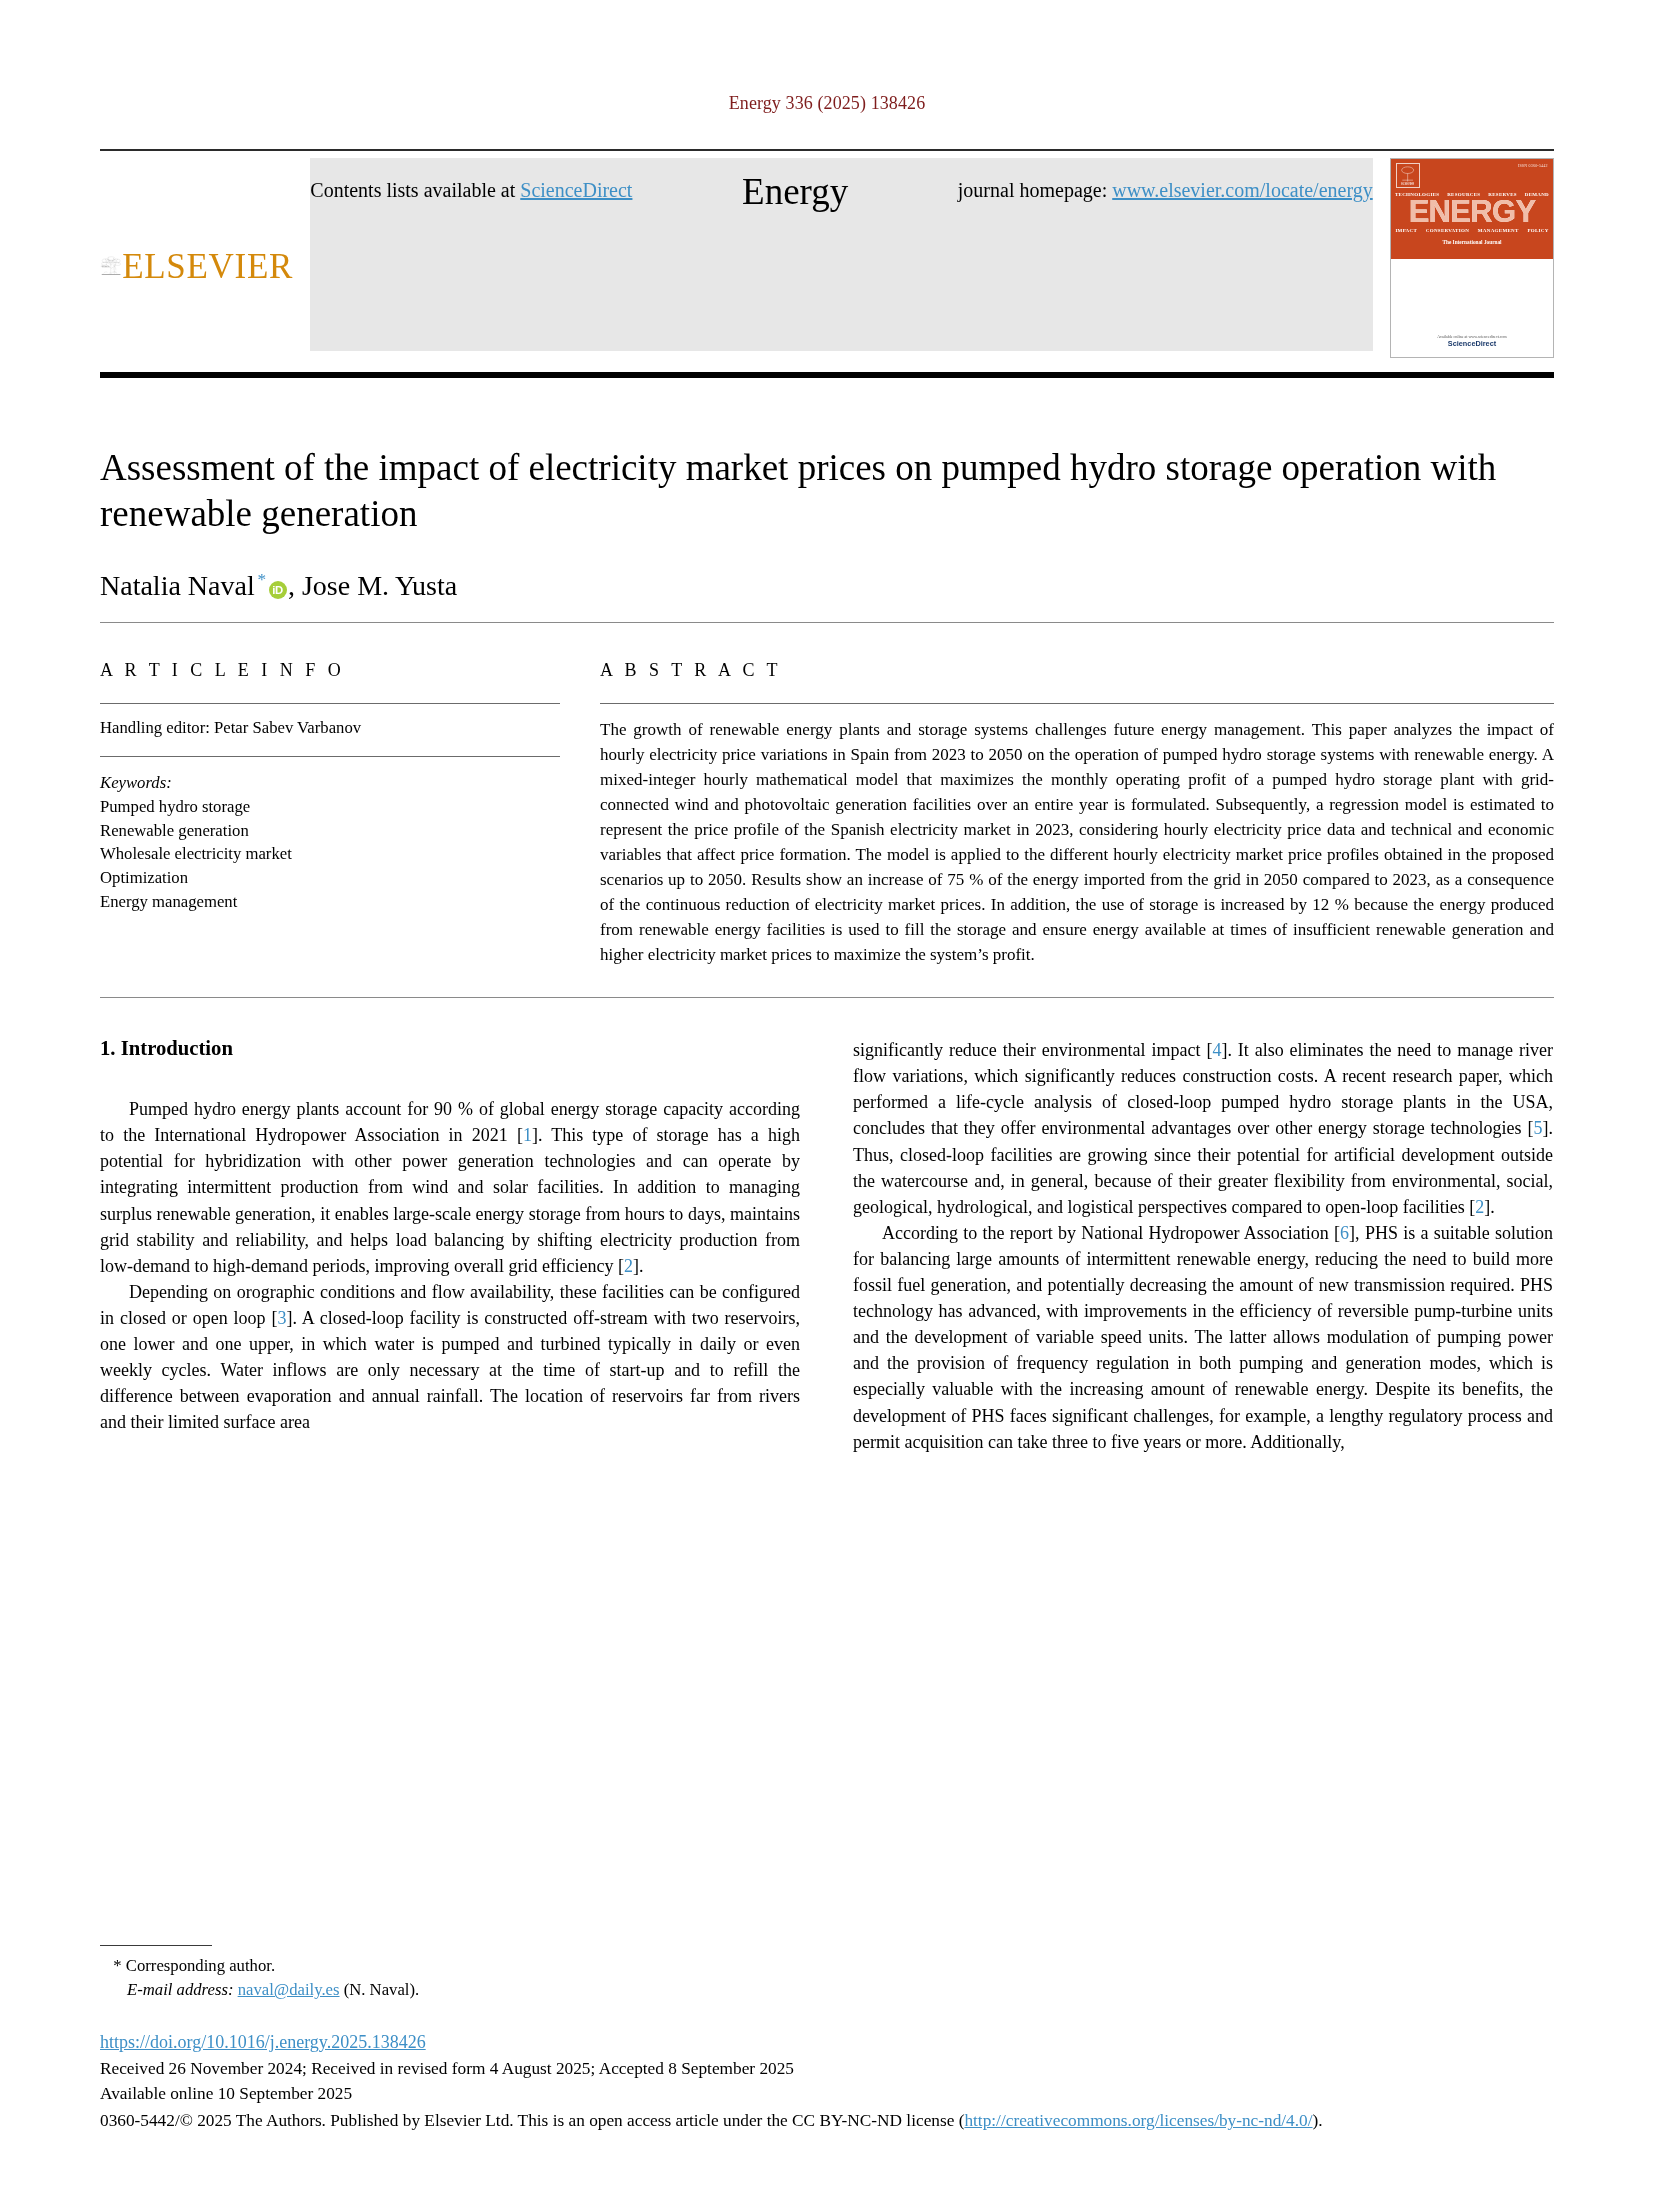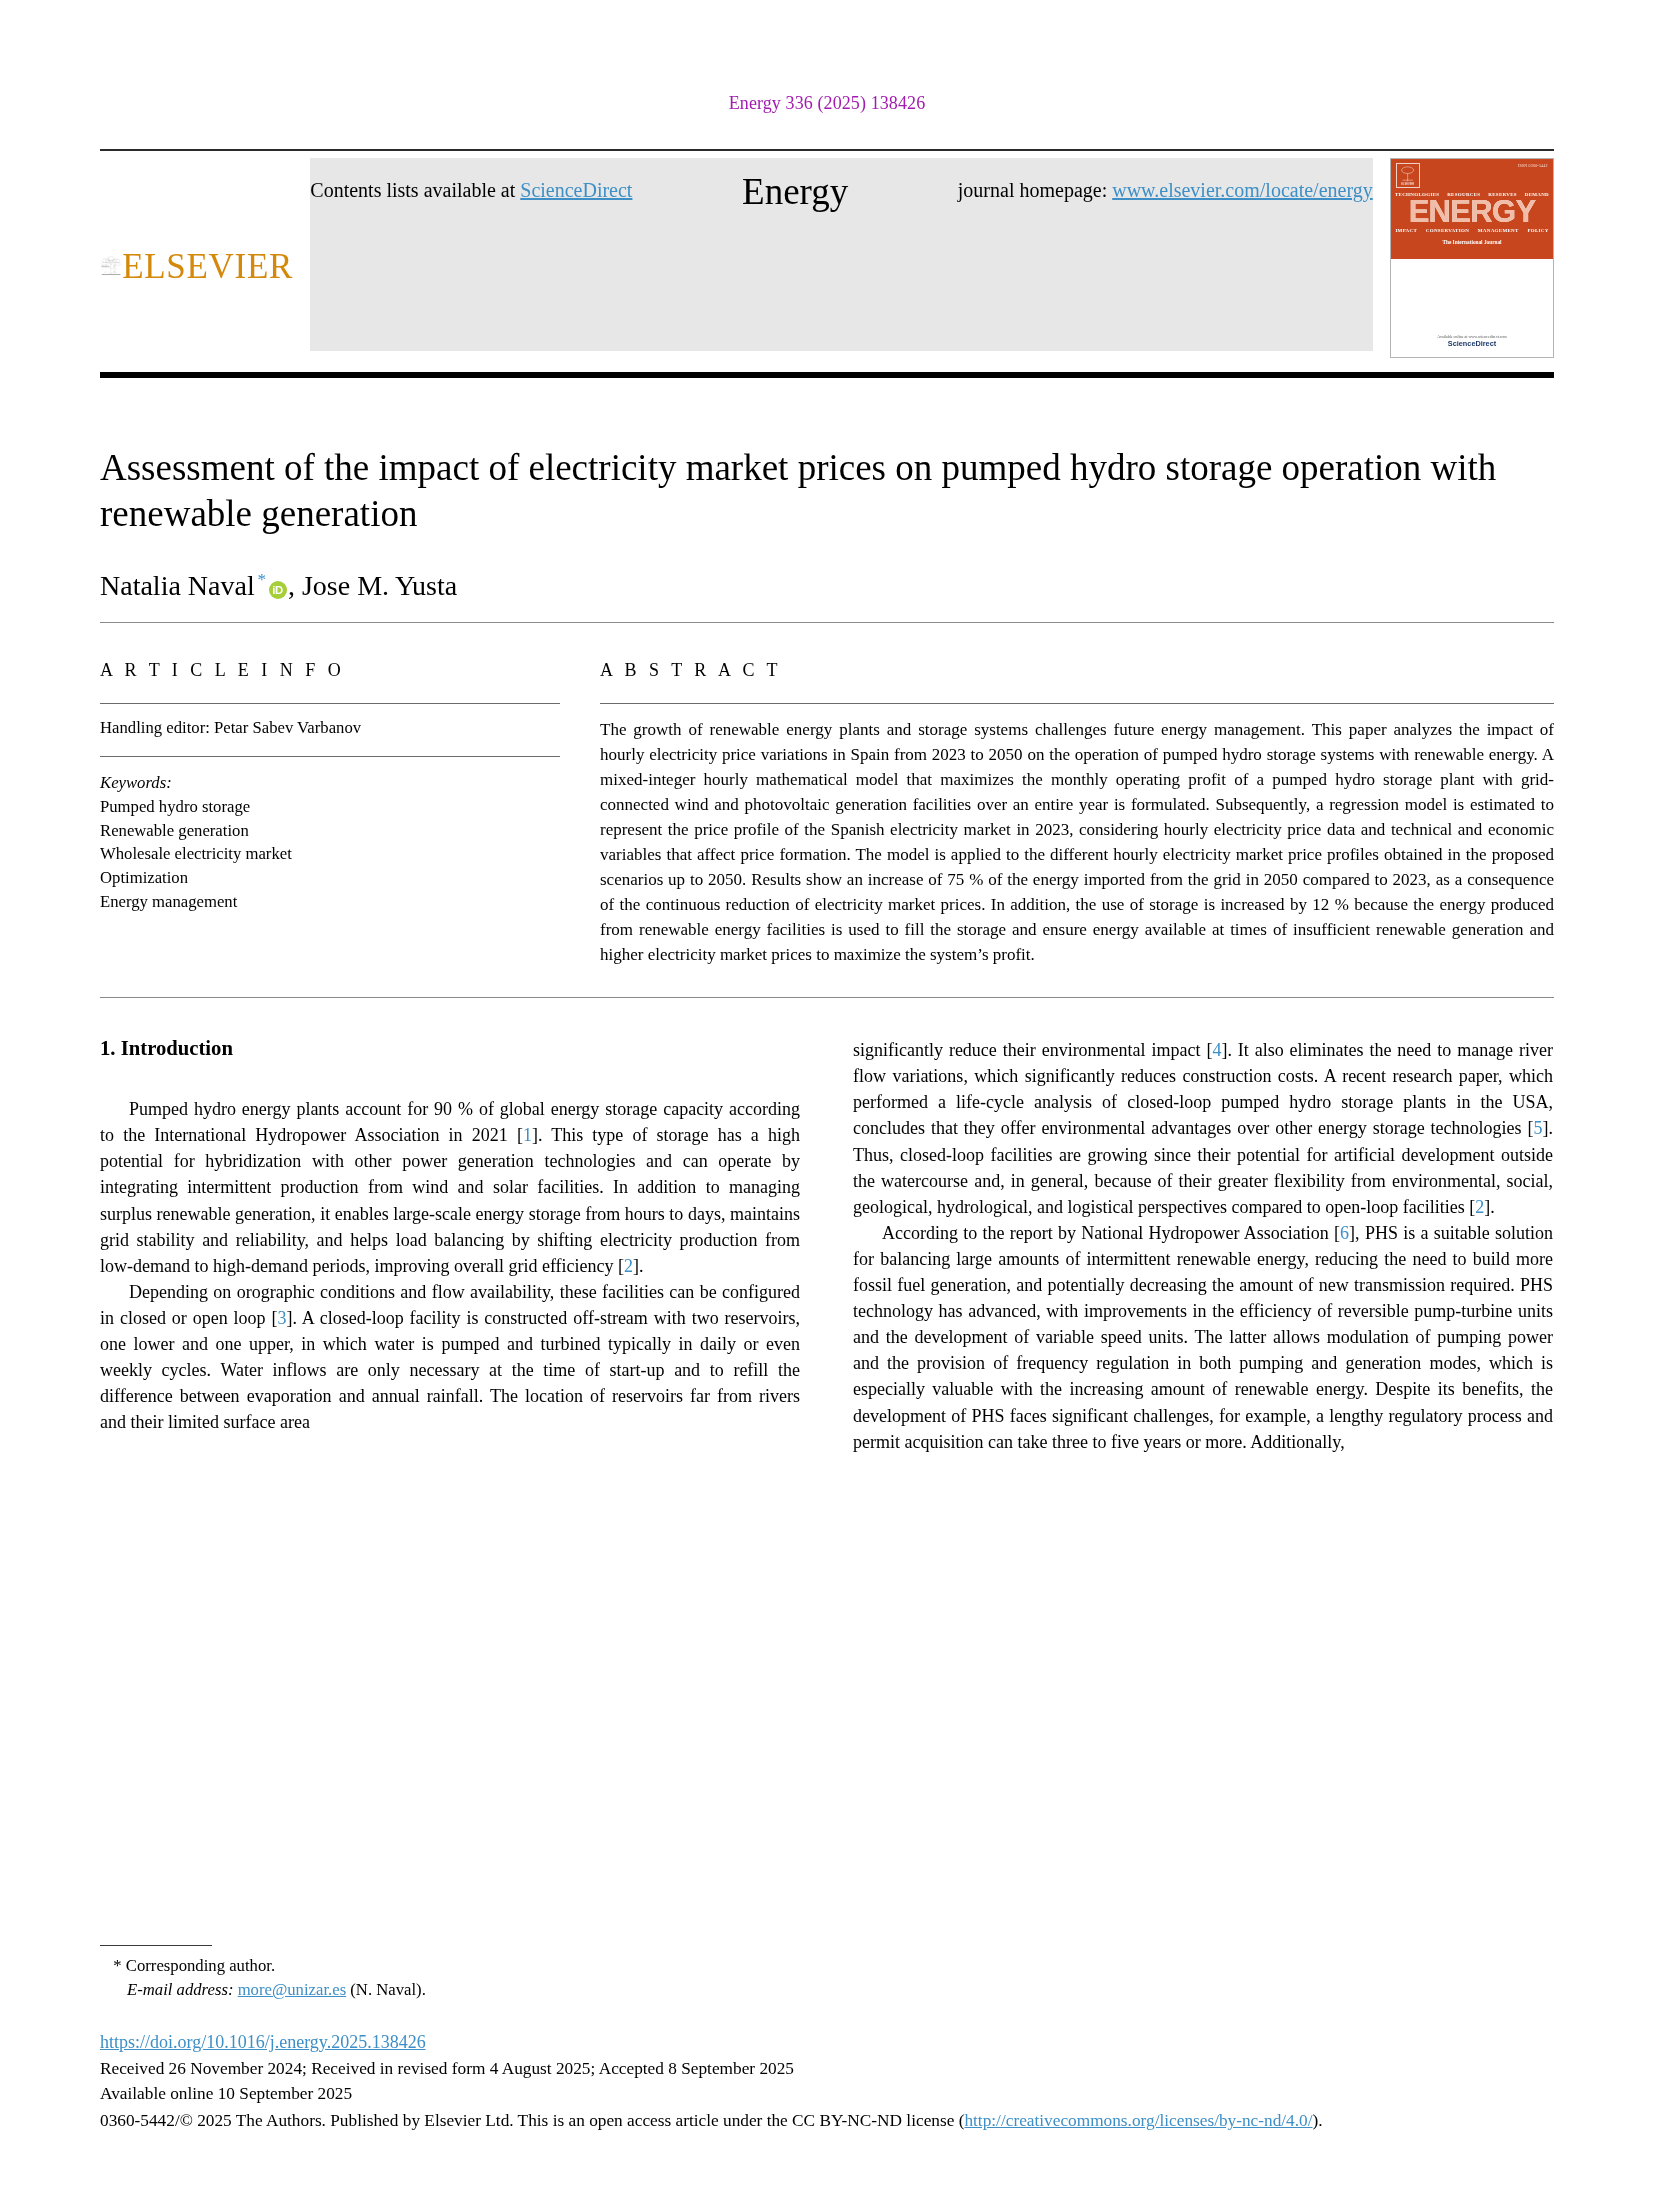"Energy 336 (2025) 138426" .running-head { color: #a21caf -> #7f1d1d }
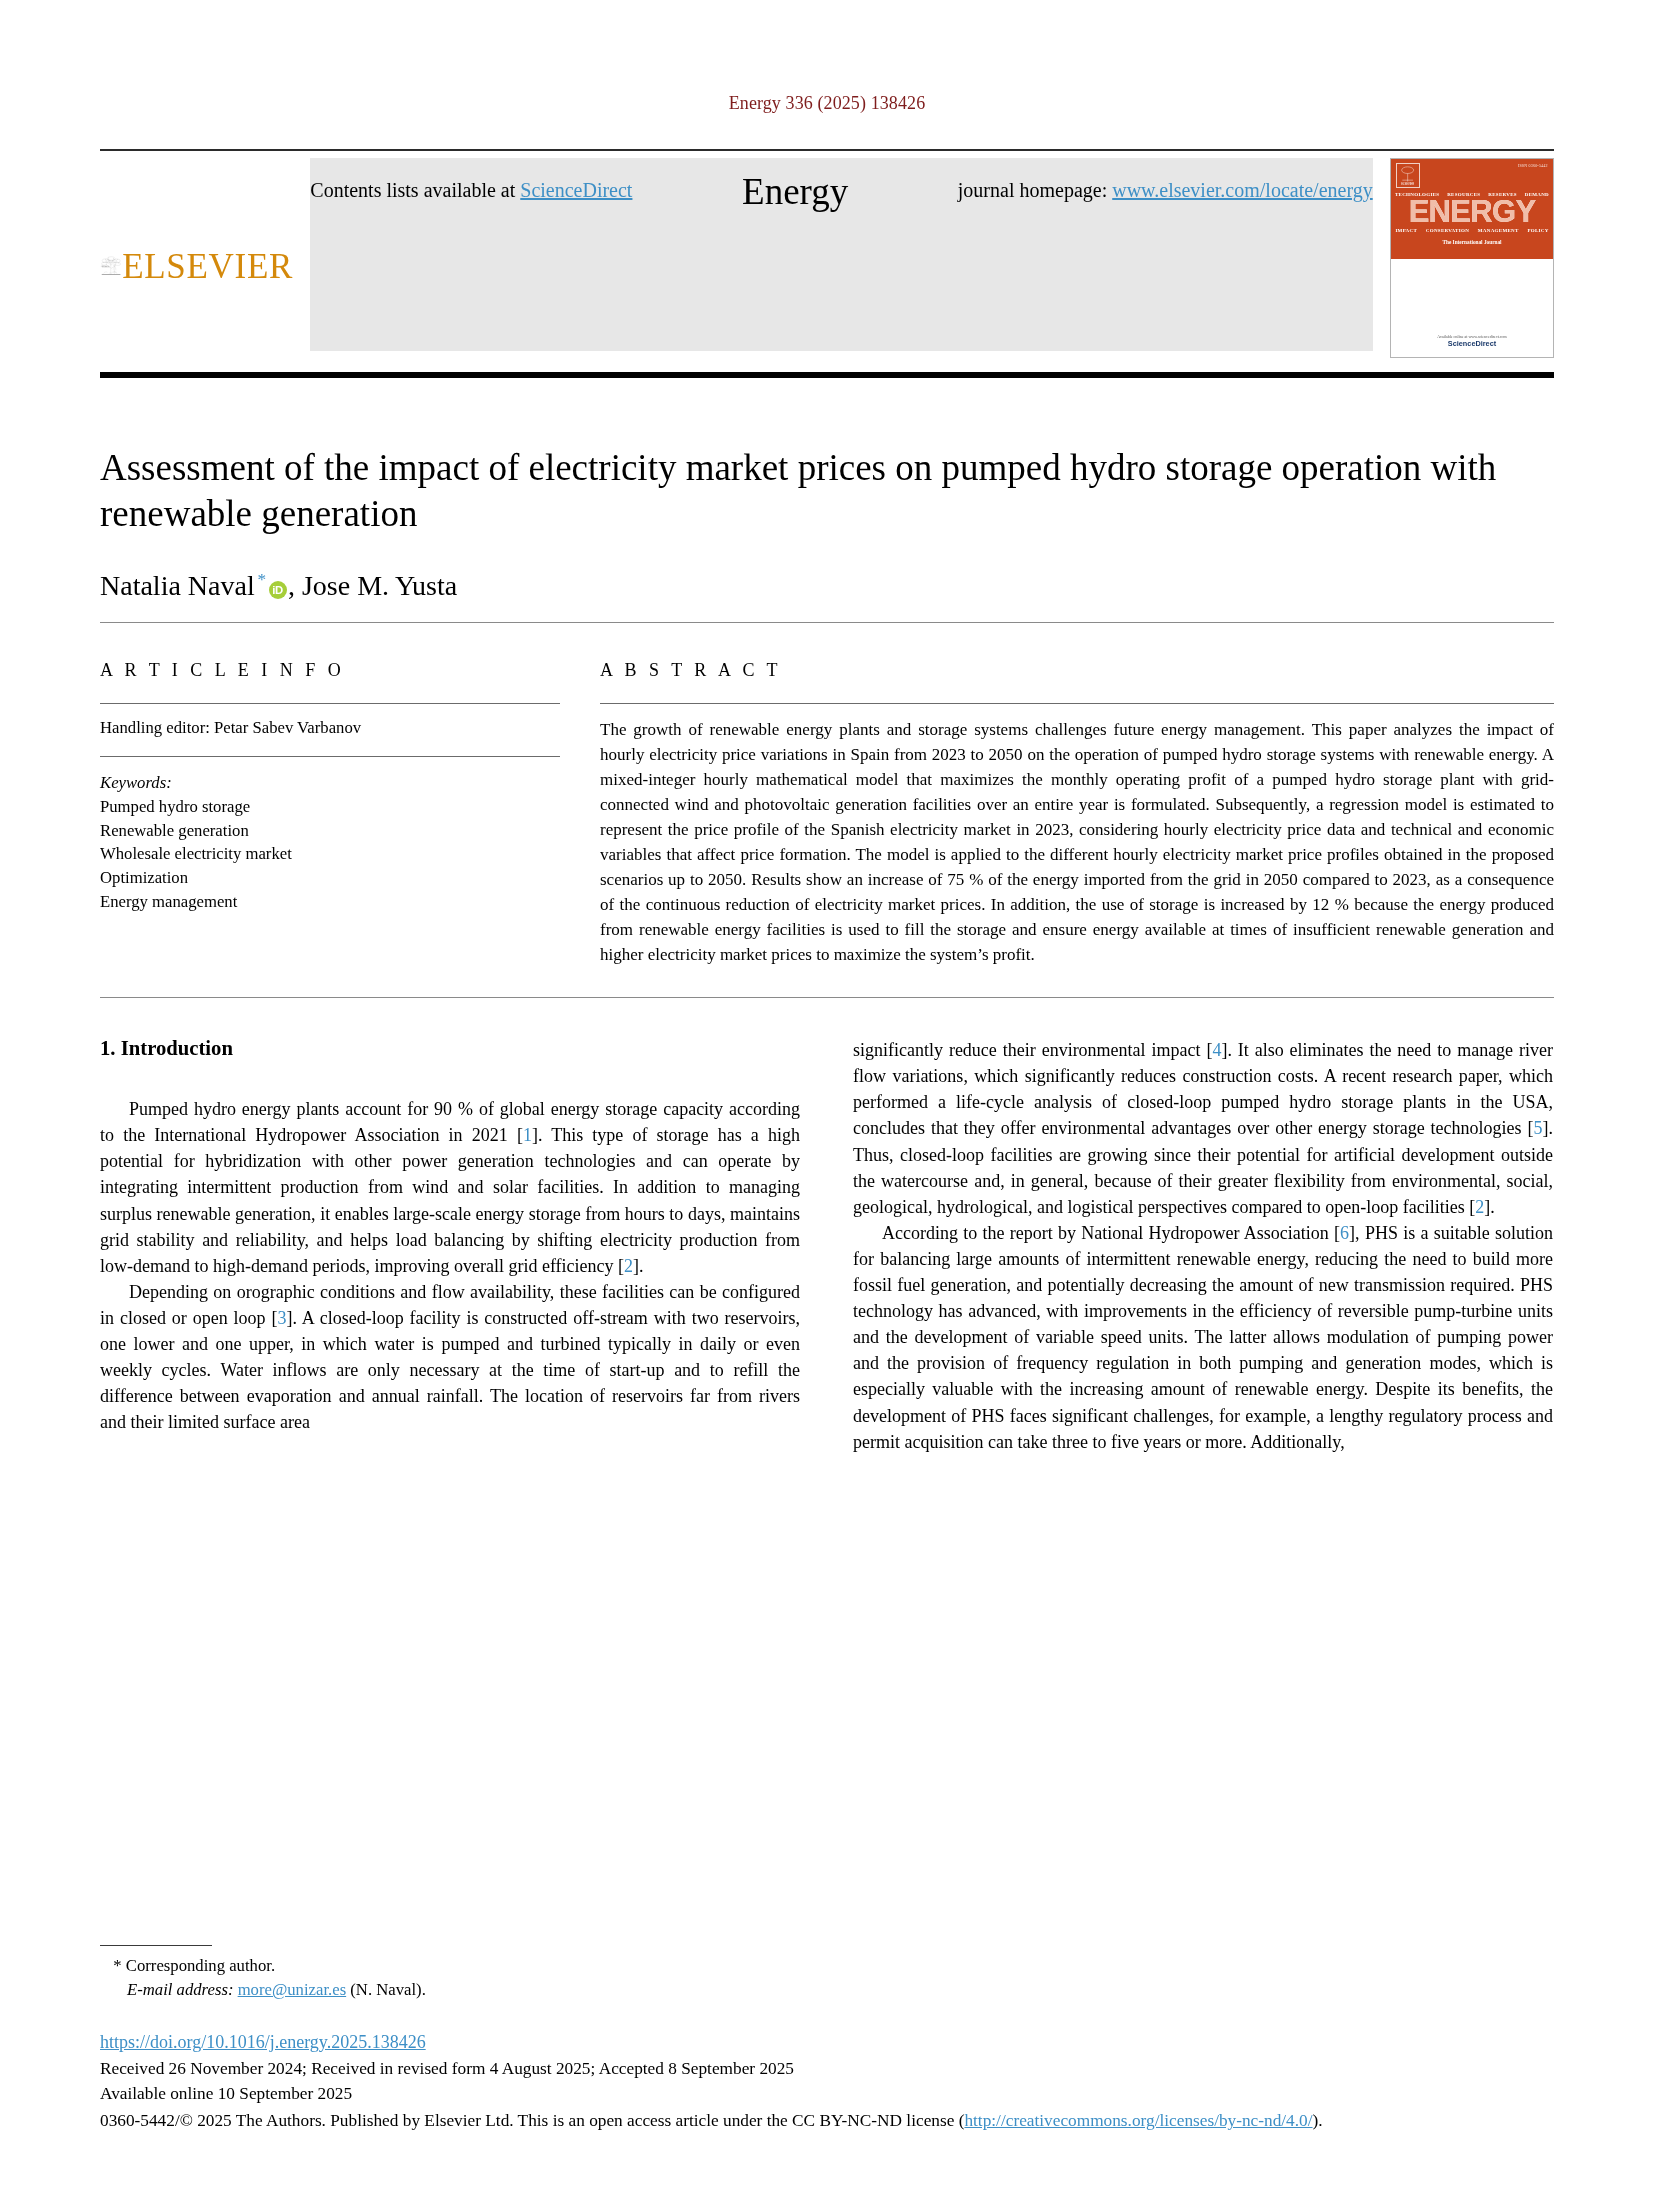"more@unizar.es" a.lnk { text: more@unizar.es -> naval@daily.es }
